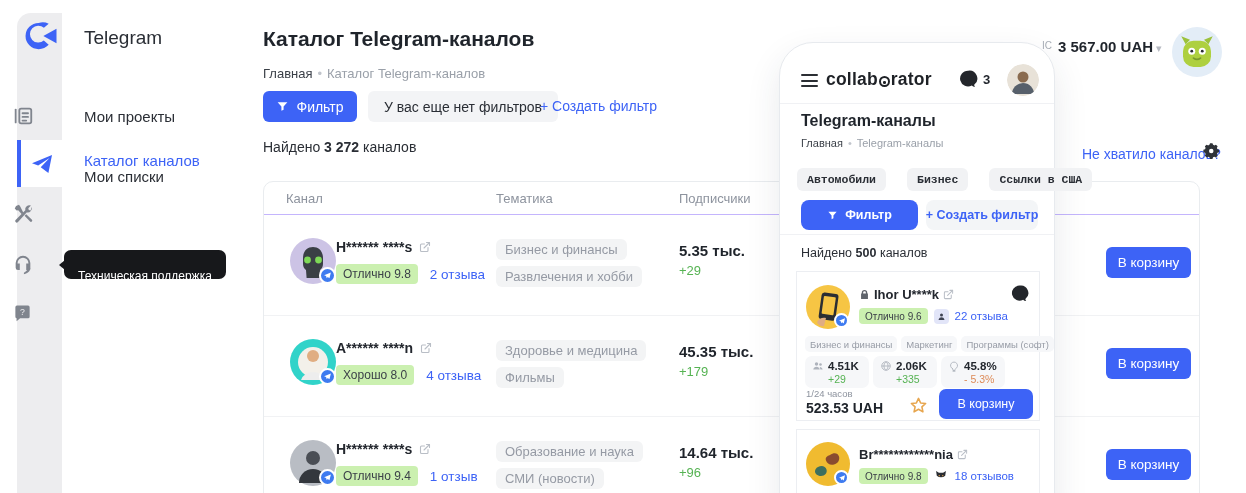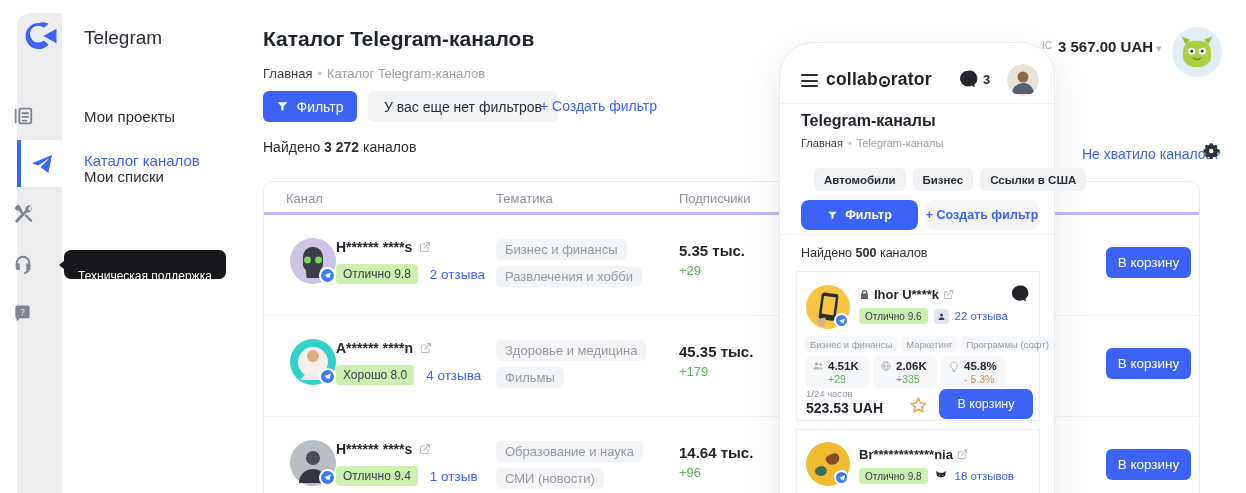"Автомобили" .ph-tags { font-family: none -> Liberation Mono, monospace; gap: 7px -> 21px; left: 34px -> 17px }
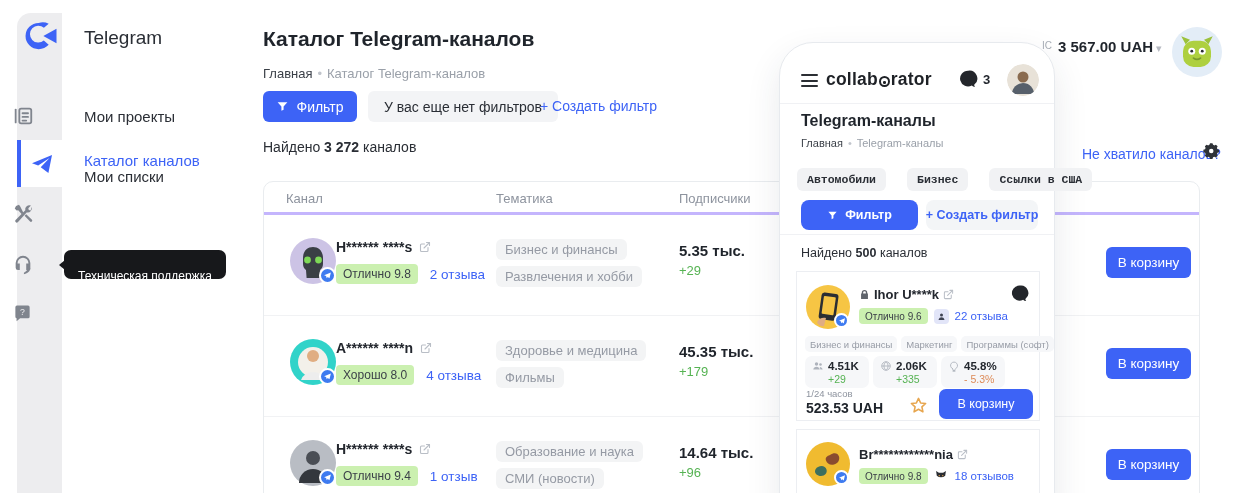"Канал" .thead { border-bottom: 3px solid #c4b5fd -> 1px solid #c4b5fd }
